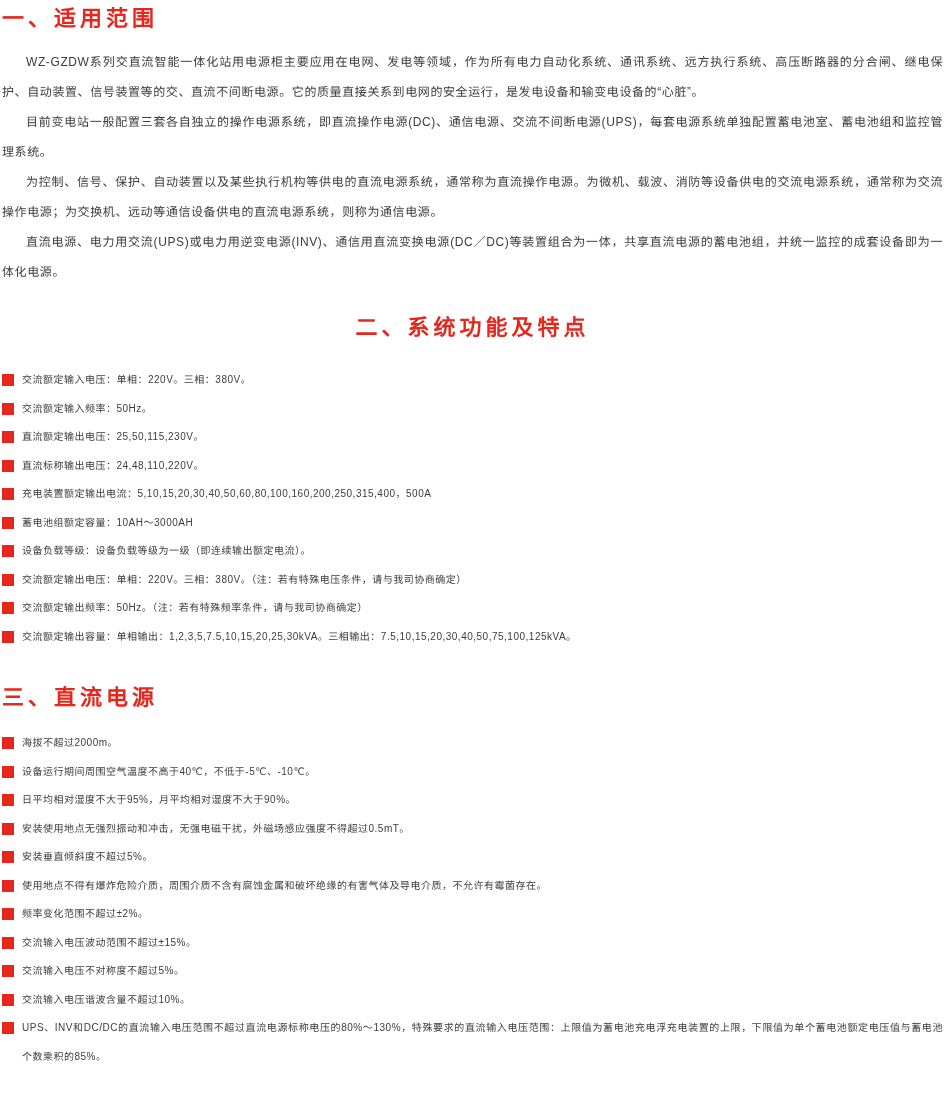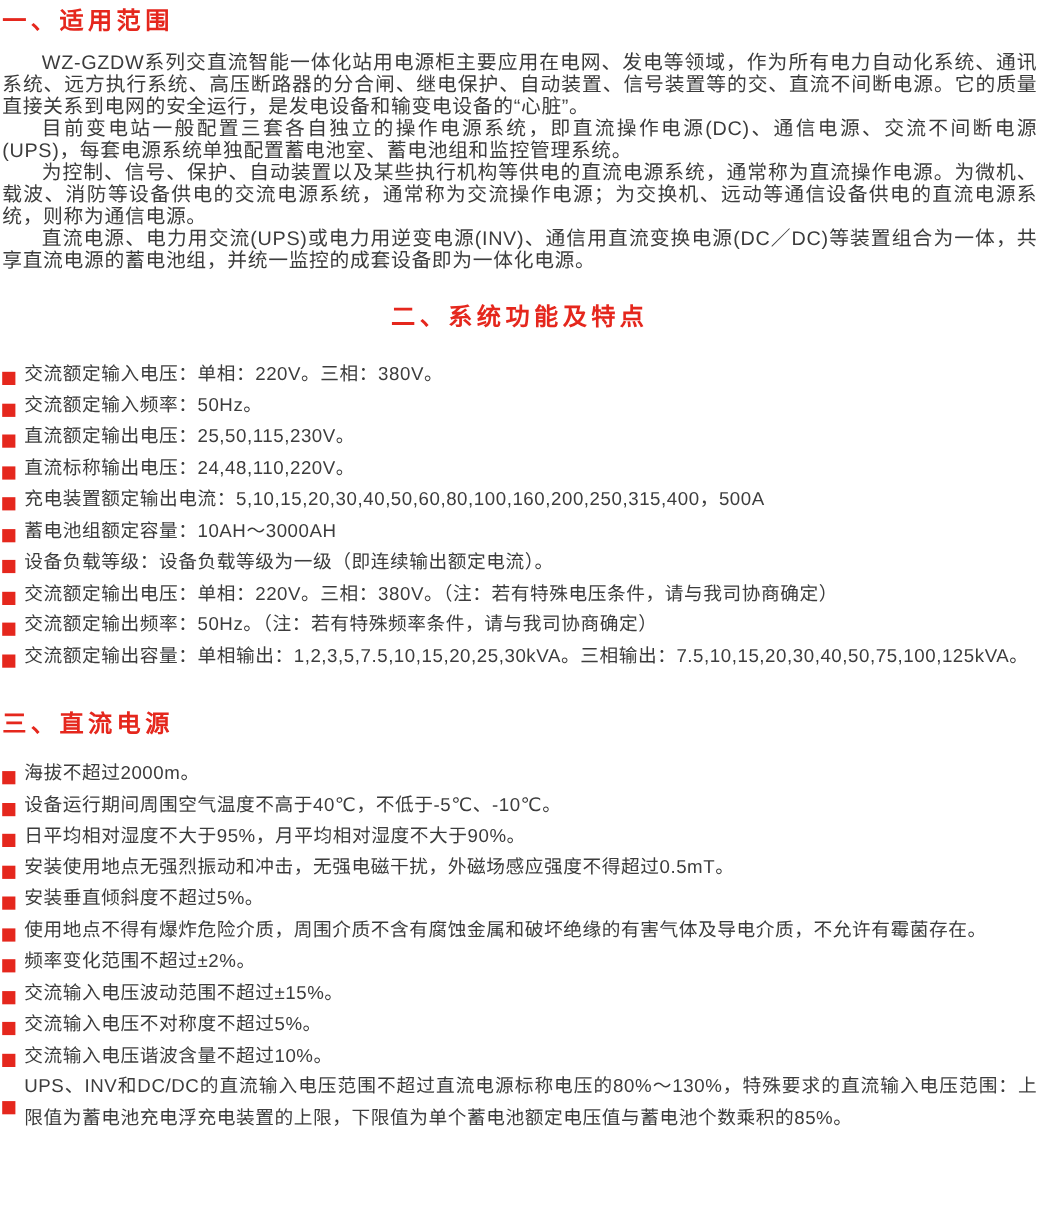"WZ-GZDW系列交直流智能一体化站用电源柜主要应用在电网、发电等领域，作为所有" .para { font-size: 18px -> 12px; line-height: 20px -> 30px }
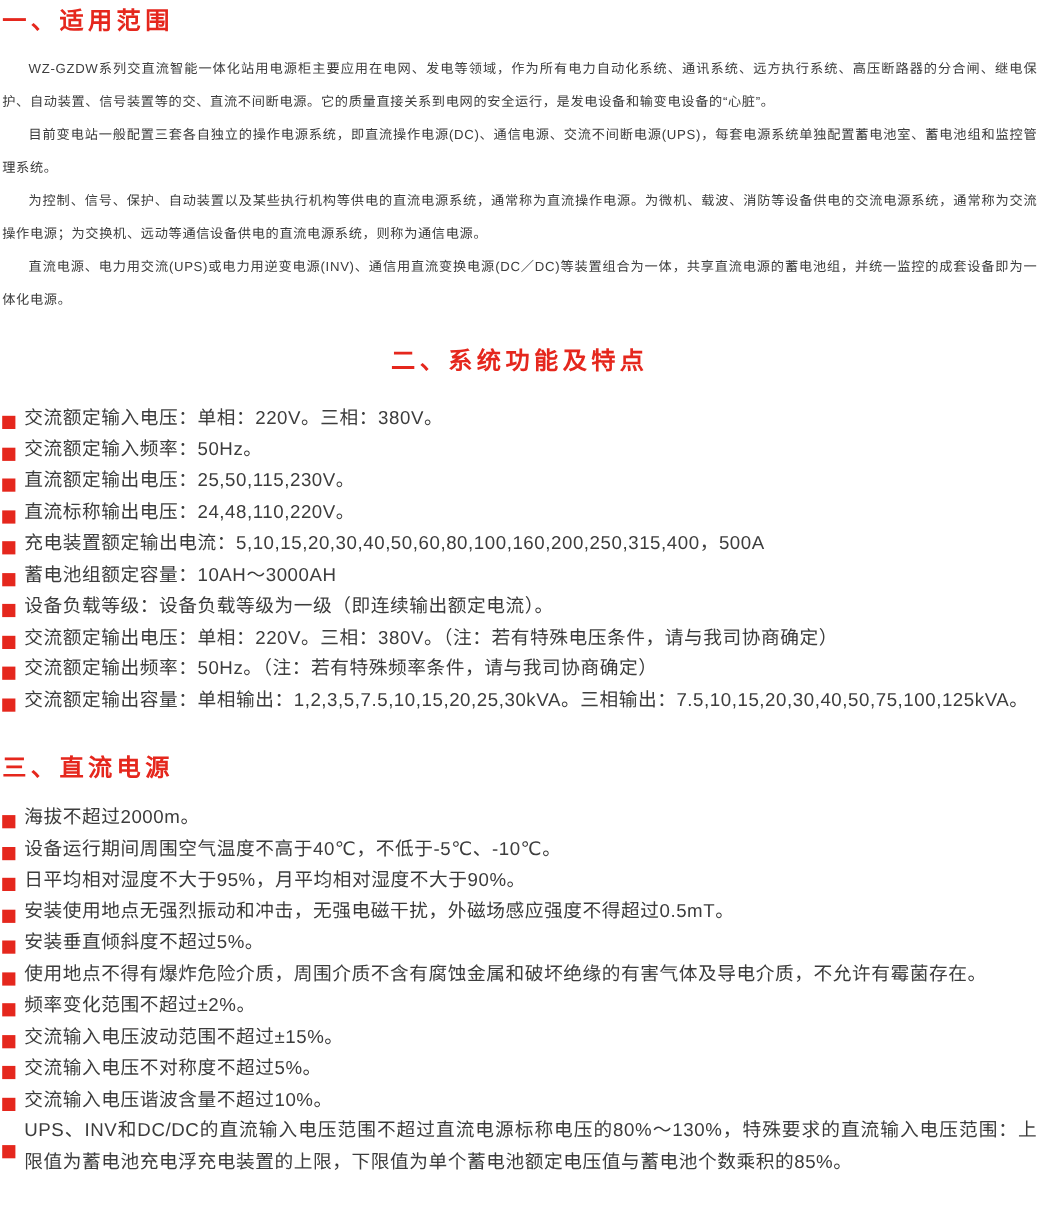"交流额定输入电压：单相：220V。三相：380V。" .bullet { align-items: center -> flex-start; font-size: 17px -> 10px }
